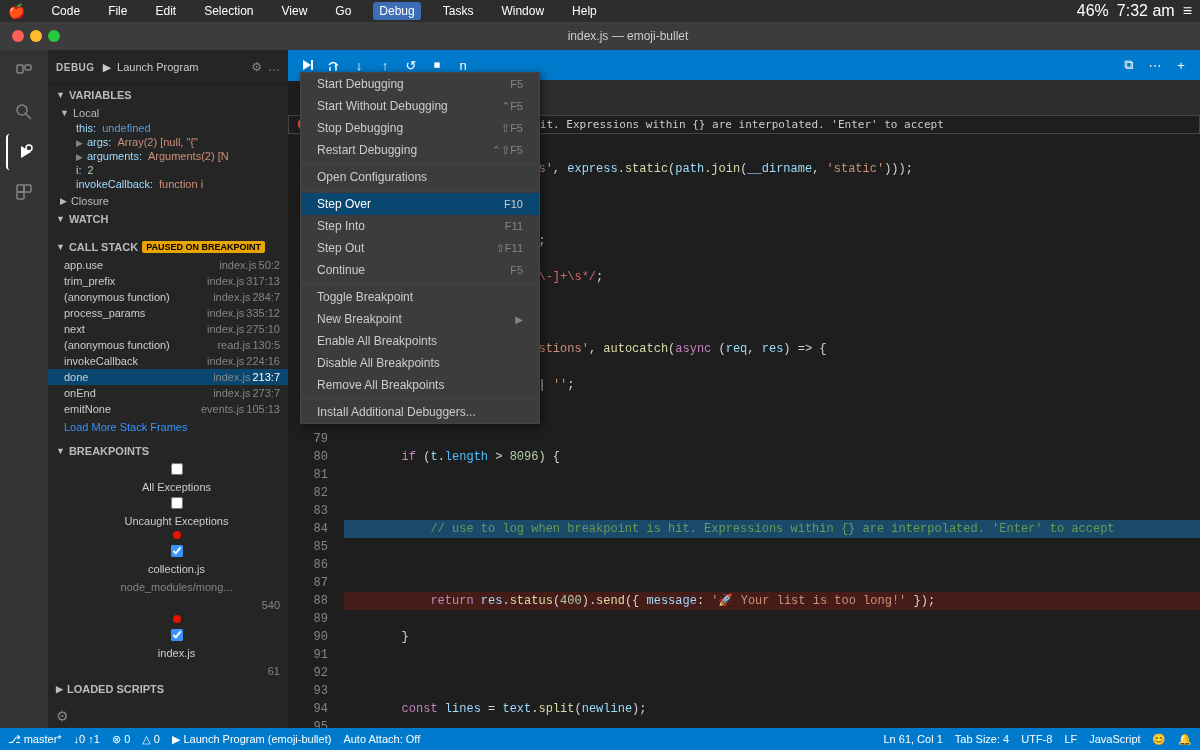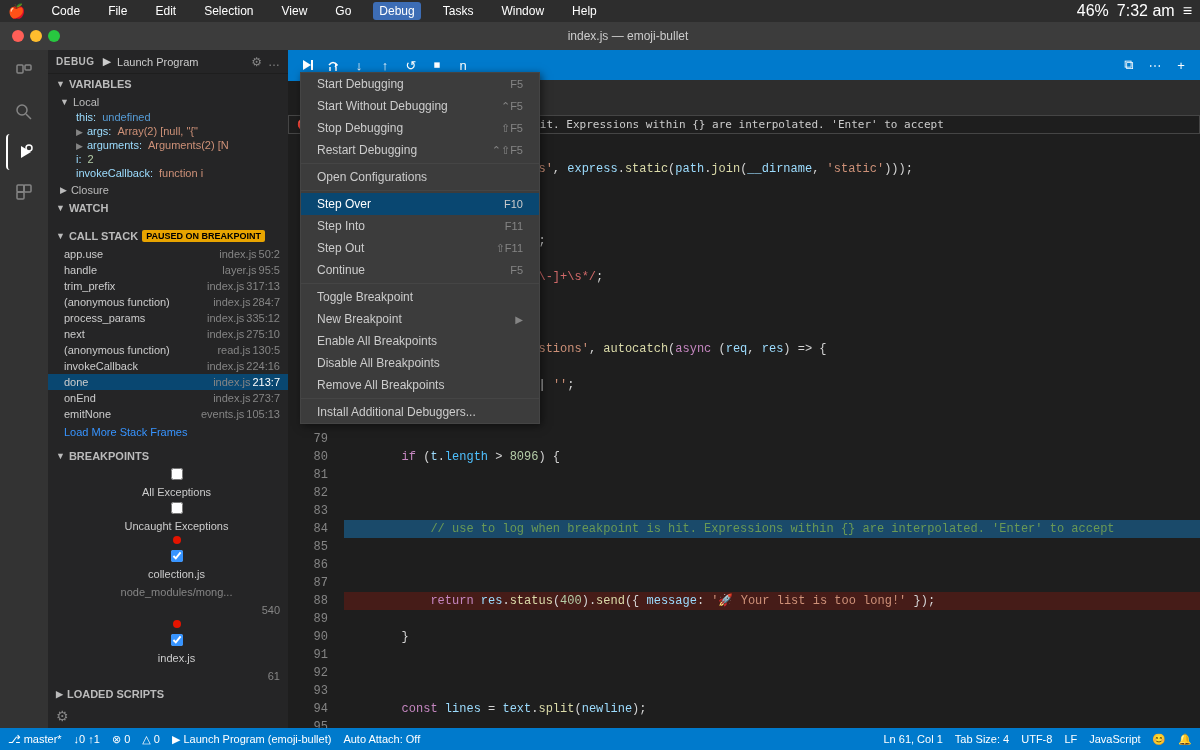"handle" div.call-stack-item { html: <div> <span>handle</span> <span>layer.js</span> <span>95:5</span> </div> -> none }
